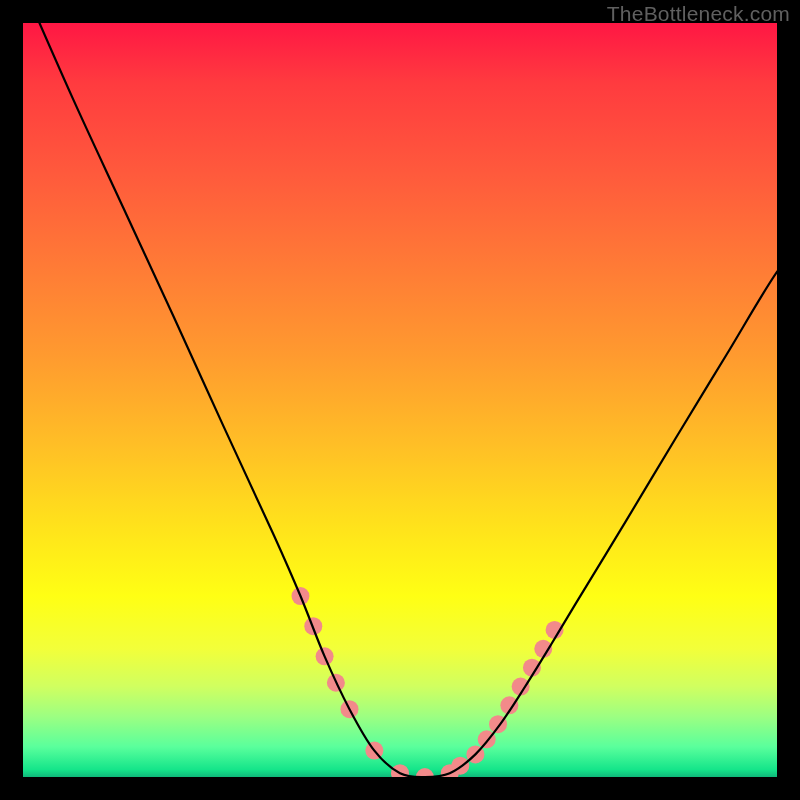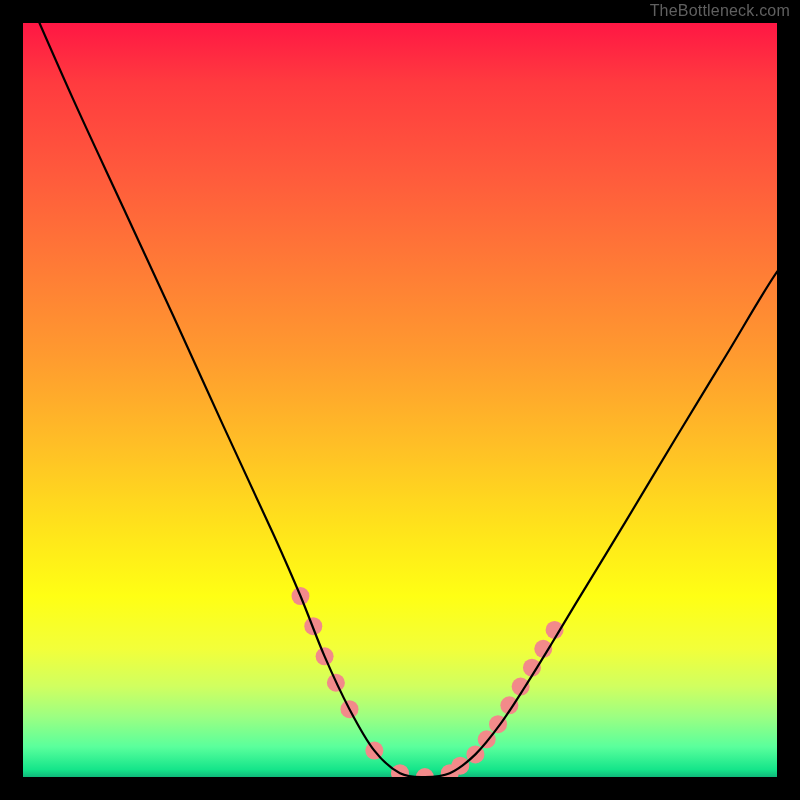"TheBottleneck.com" .watermark { font-size: 16px -> 21px }
